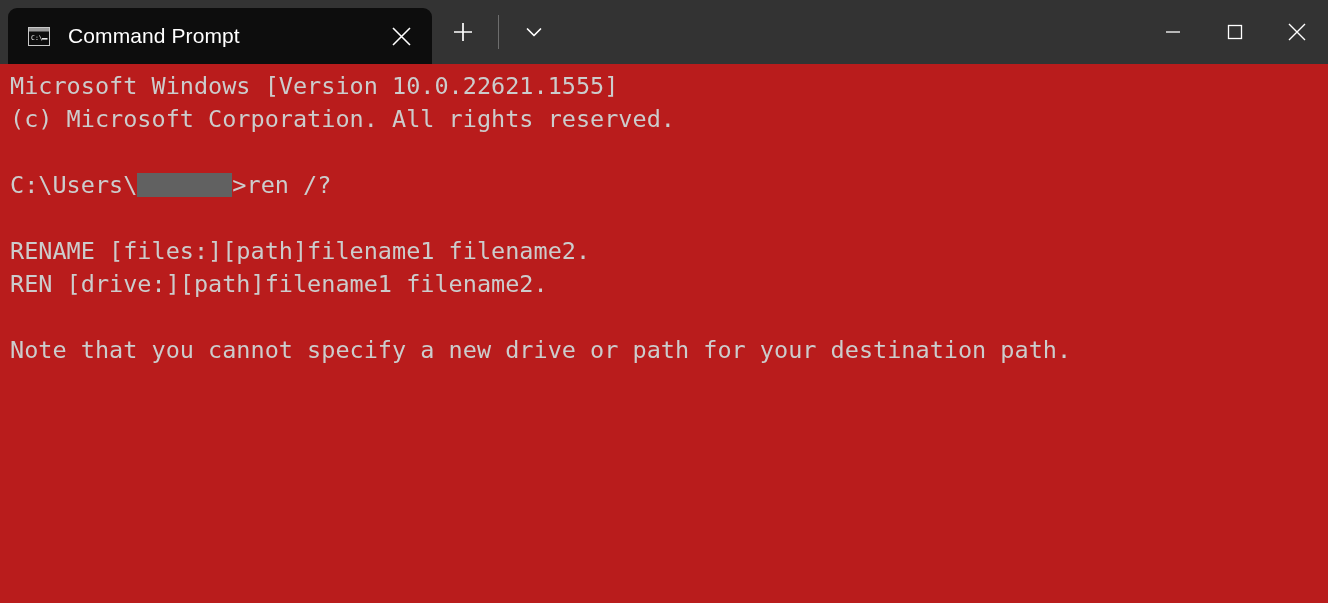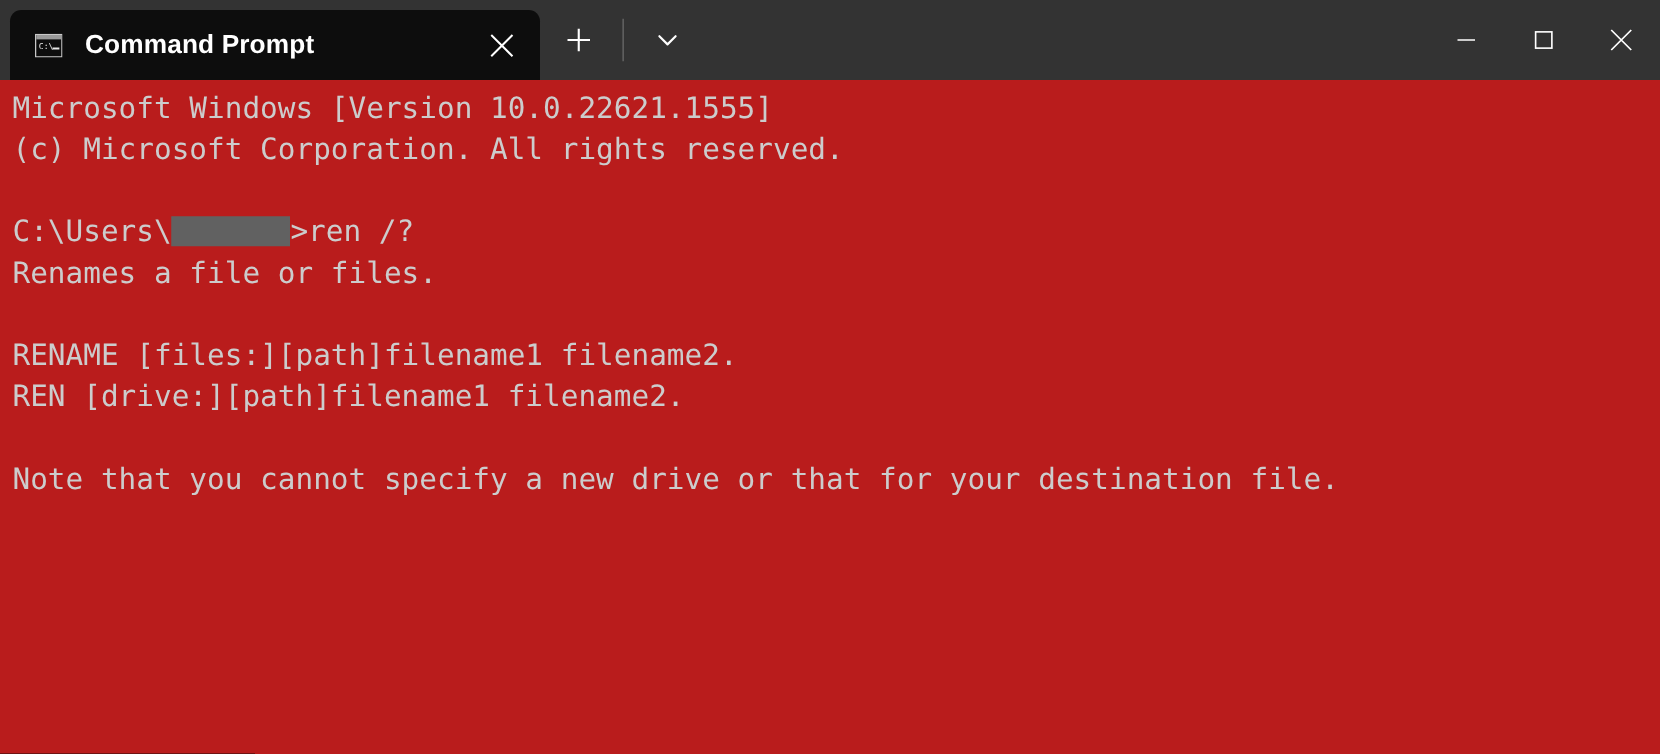"Command Prompt" .tab-title { font-weight: bold -> normal }
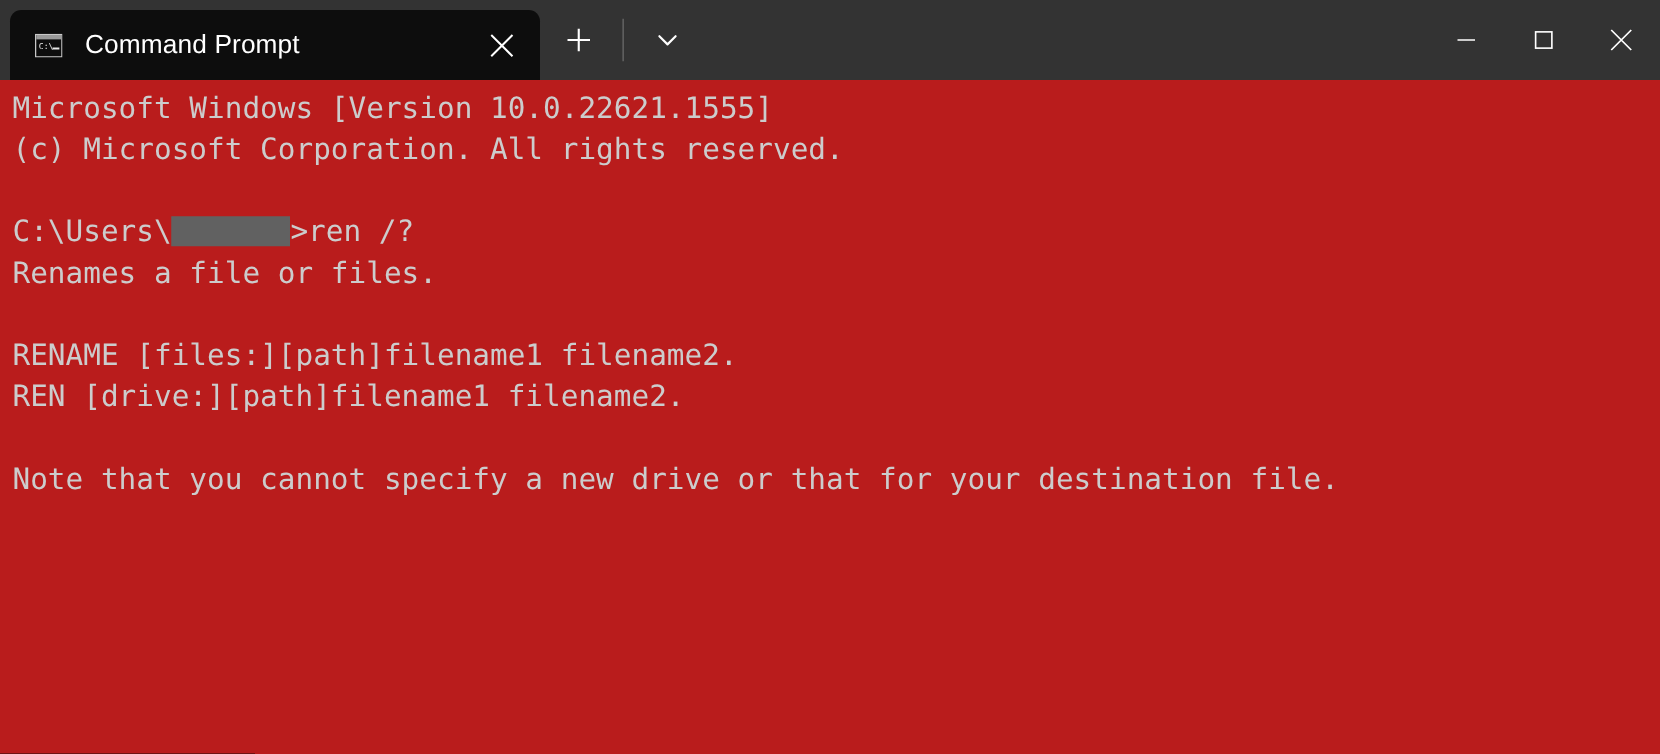"Renames a file or files." div.term-line { html: <div>Renames a file or files.</div> -> none }
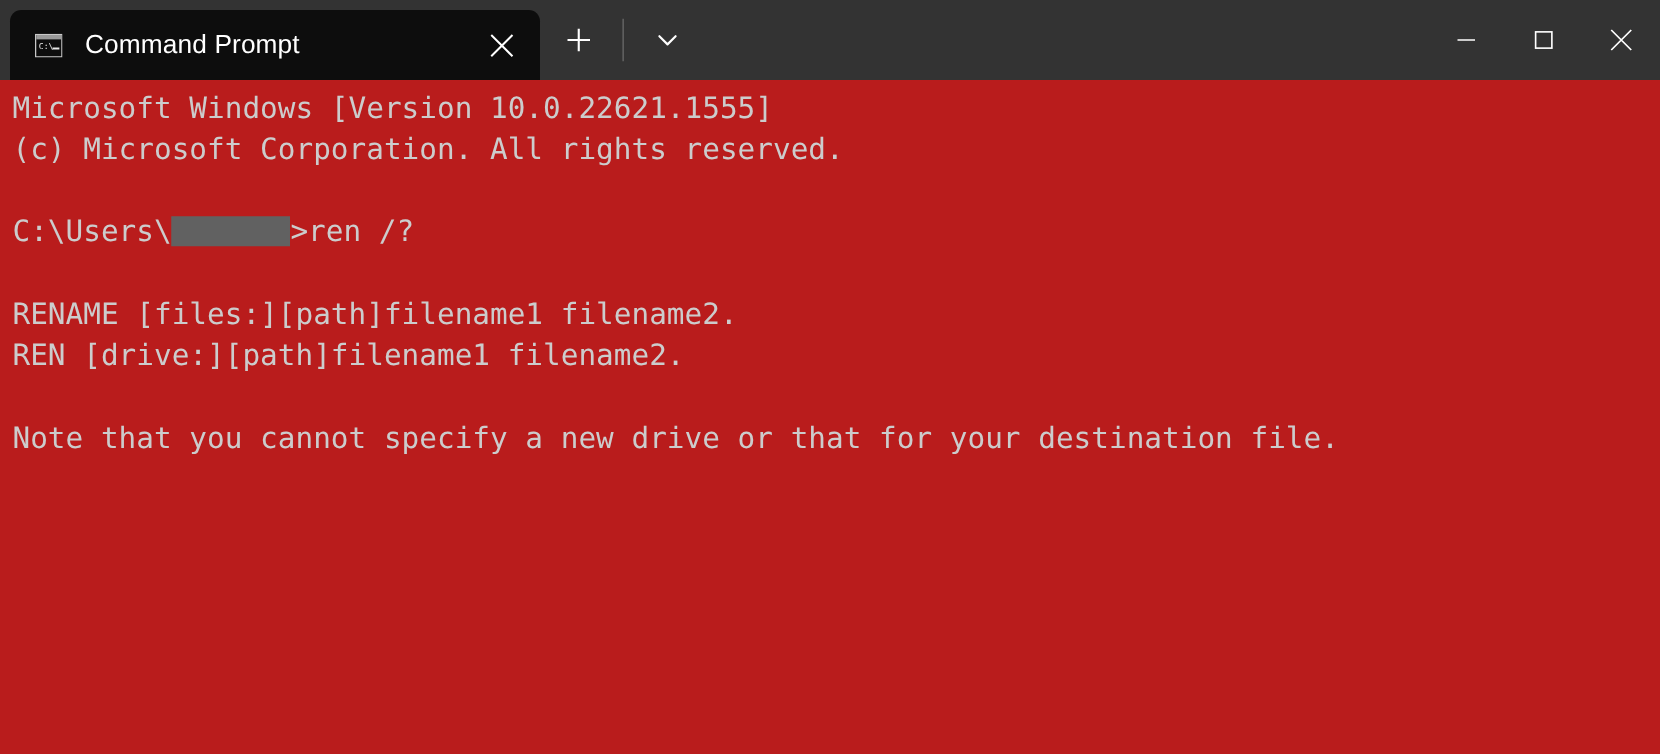"Note that you cannot specify" div.term-line { text: that for your destination file -> path for your destination path }
